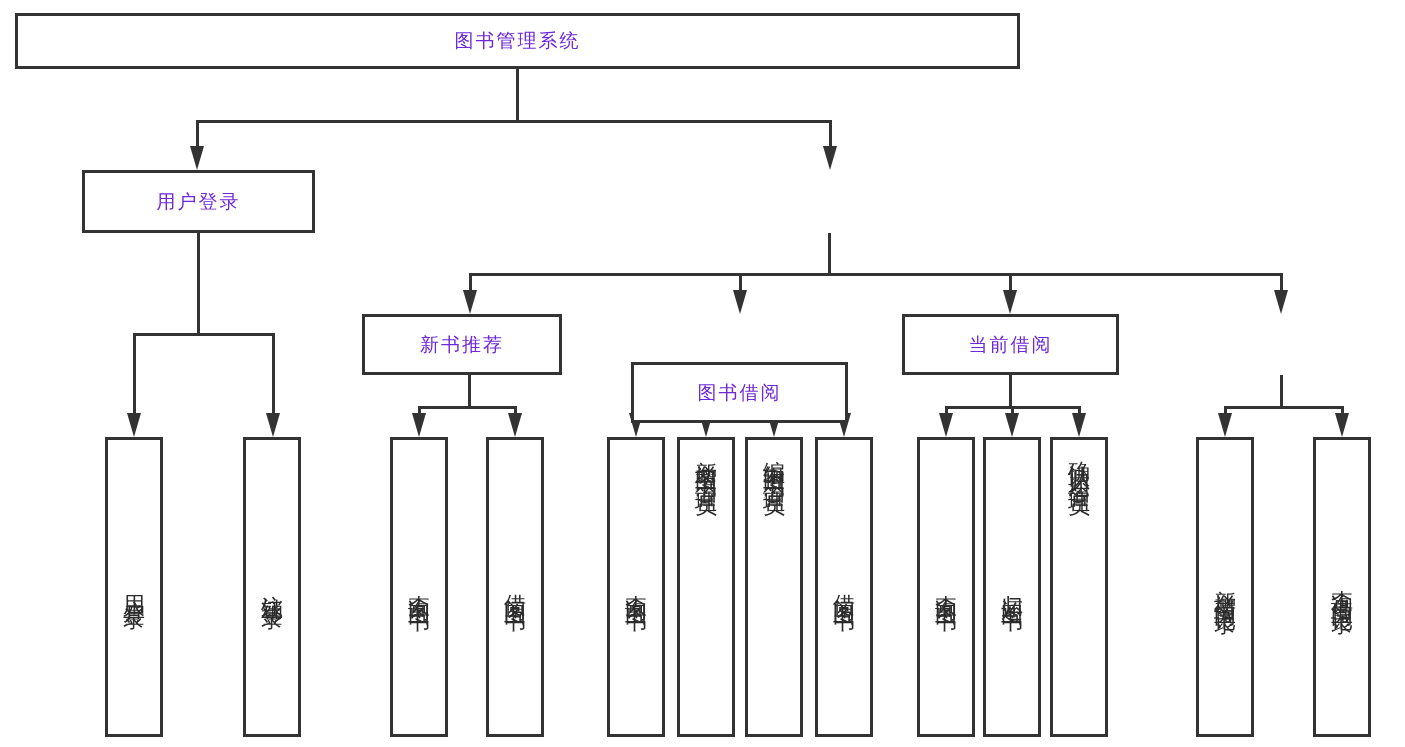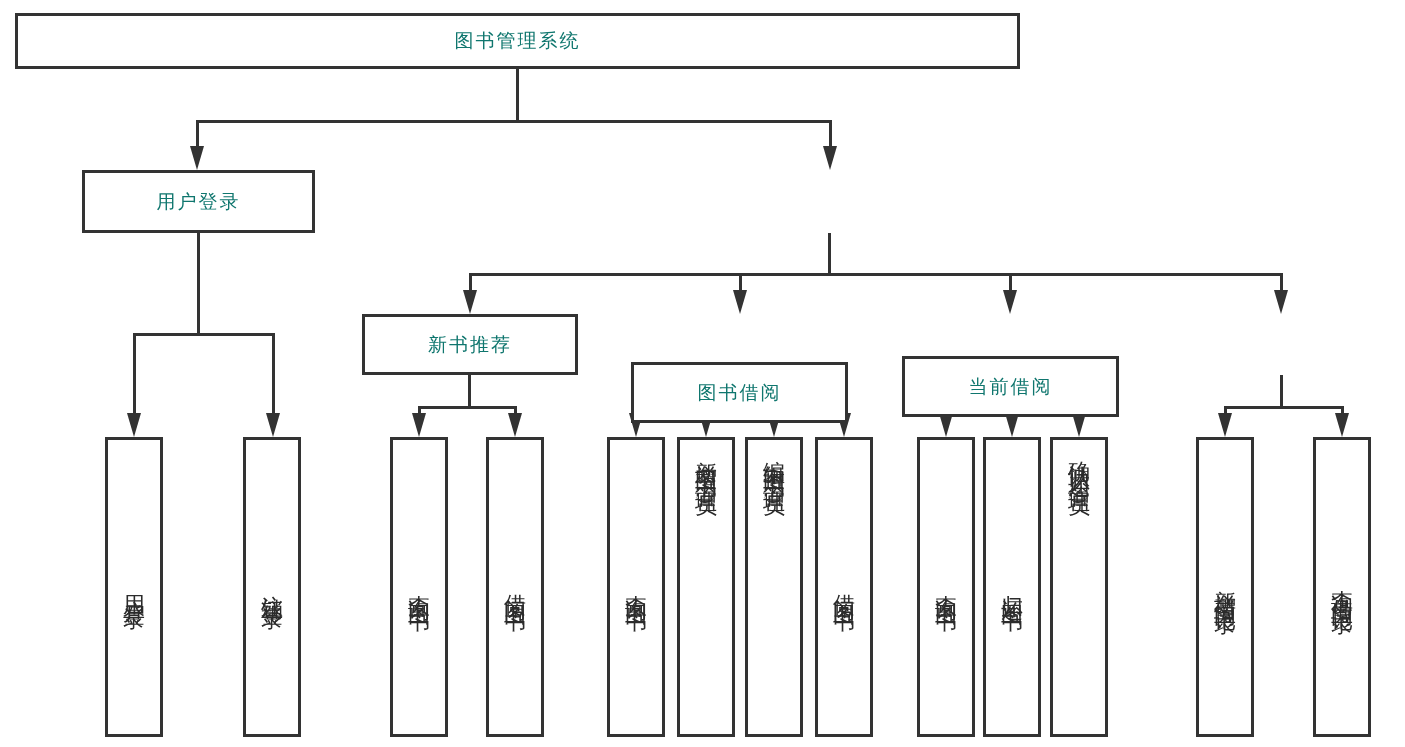"图书管理系统" .hbox { color: #0f766e -> #6d28d9 }
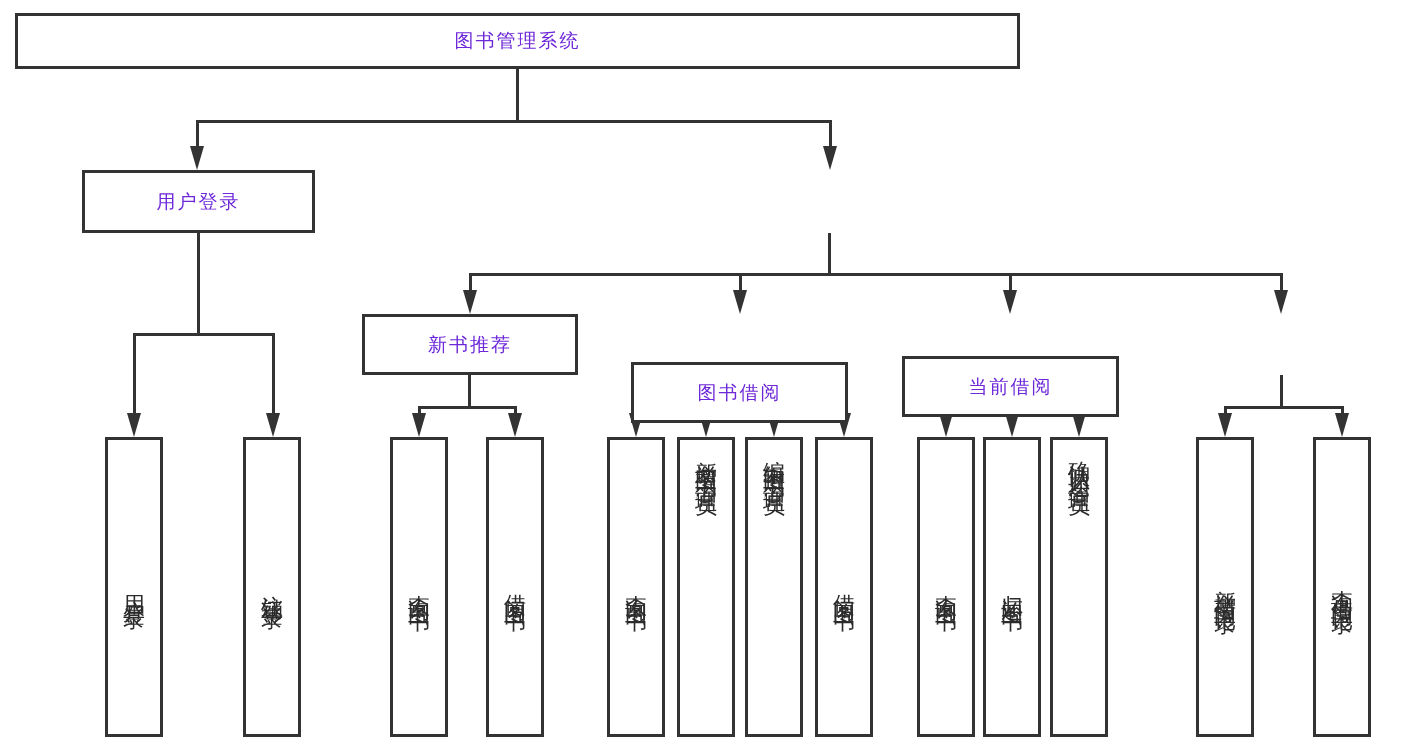"新书推荐" div.hbox { width: 216px -> 200px }
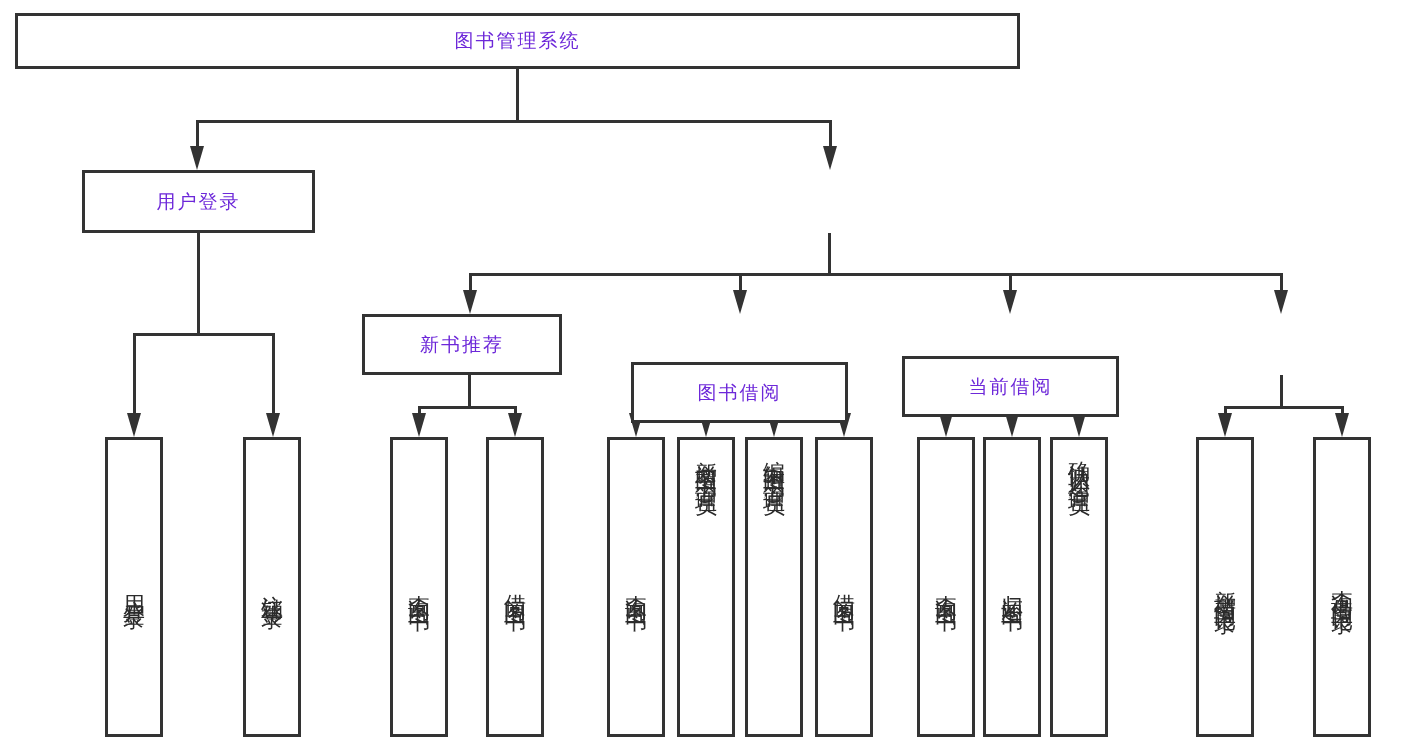"当前借阅" div.hbox { margin-top: 42px -> none }
